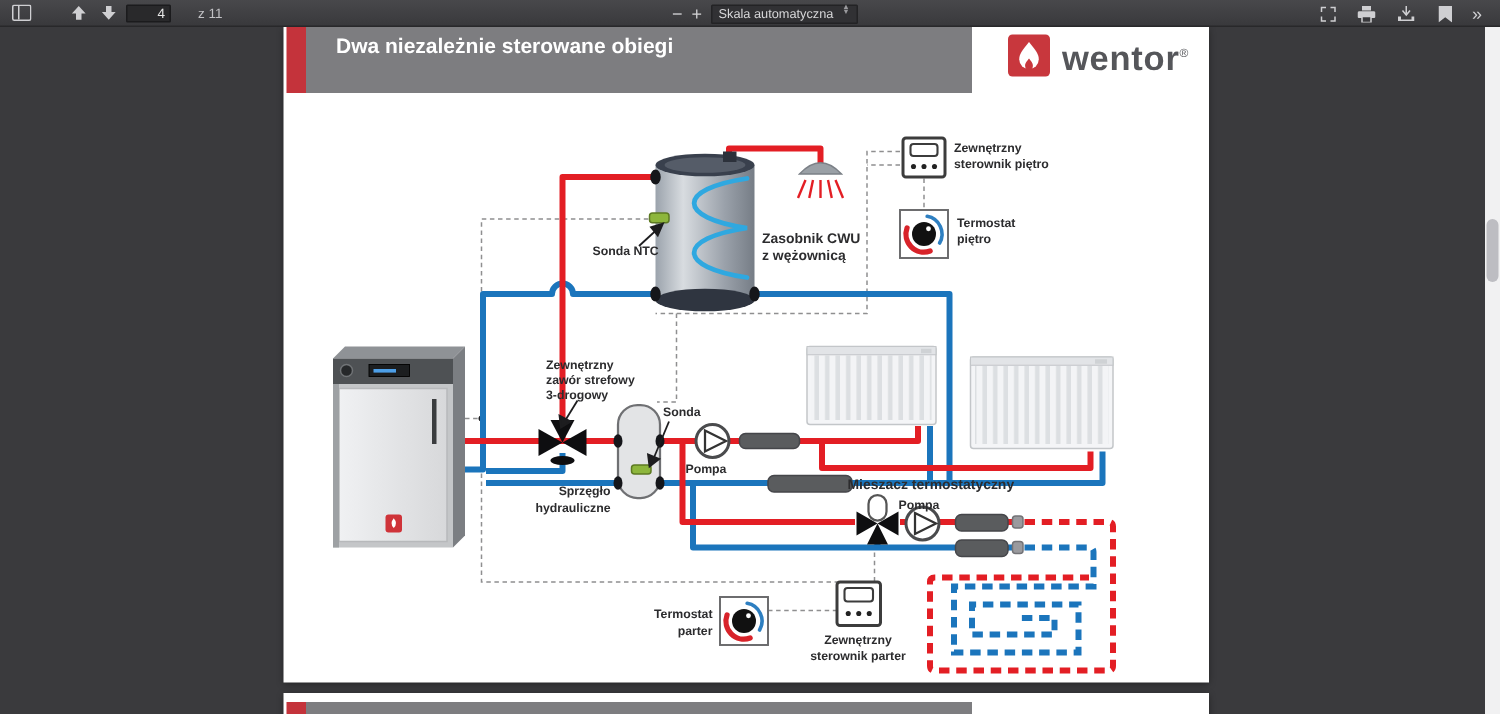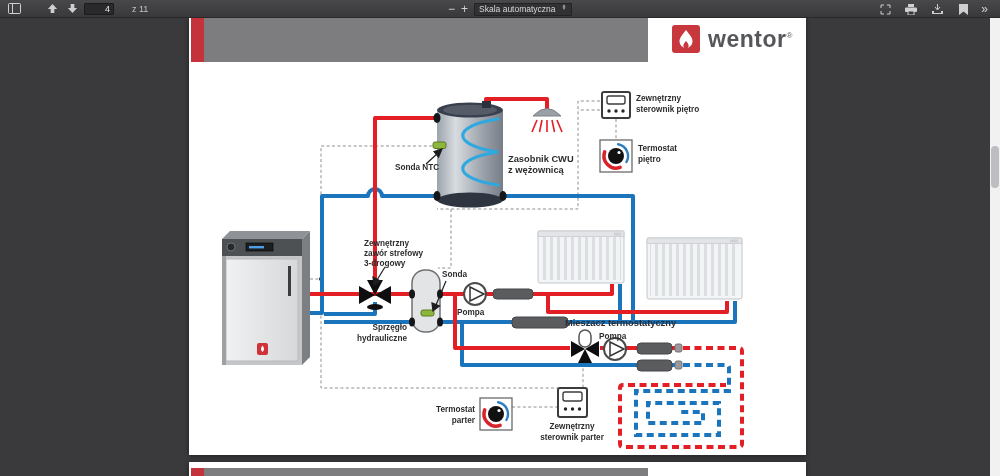"Dwa niezależnie sterowane obiegi" div { html: none -> <div>Dwa niezależnie sterowane obiegi</div> }
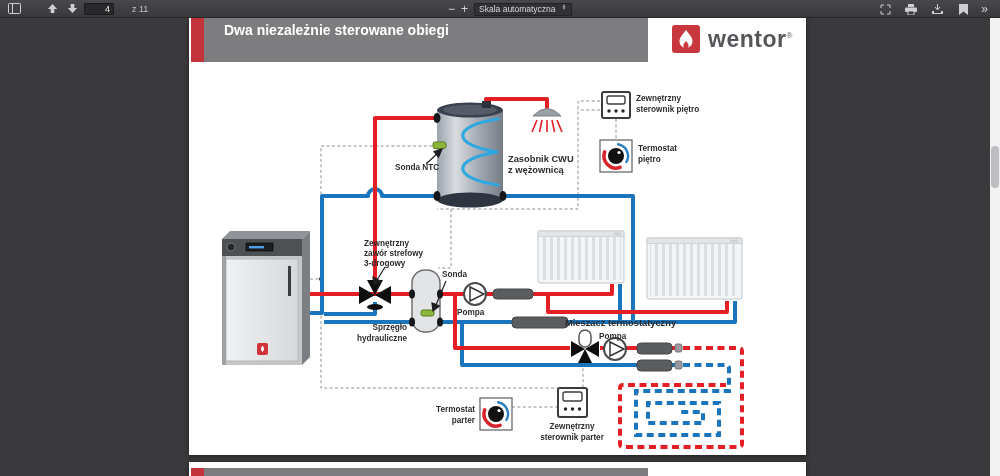"wentor®" .logo { align-items: flex-end -> center }
